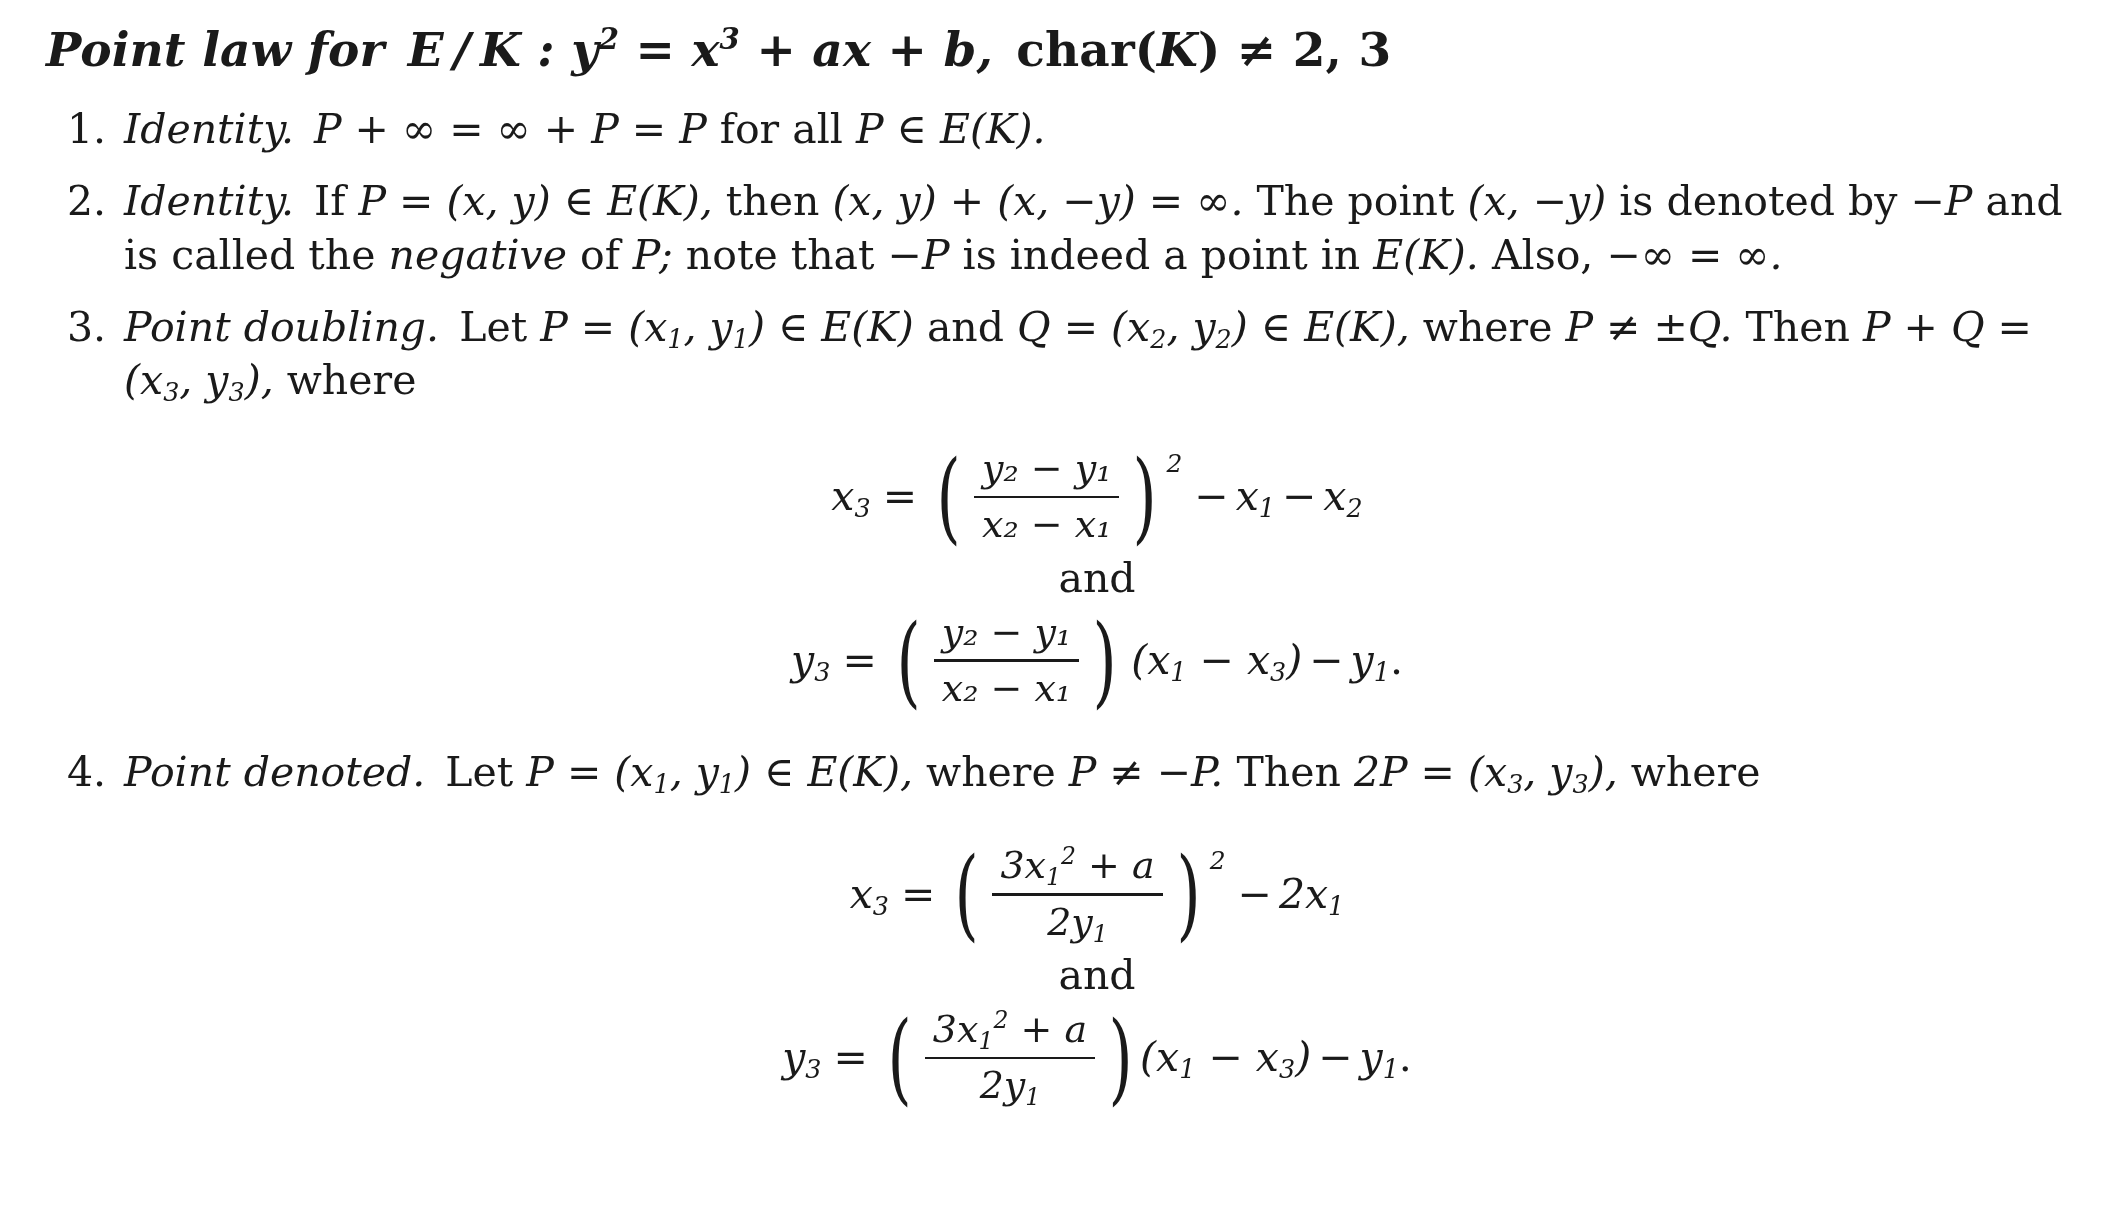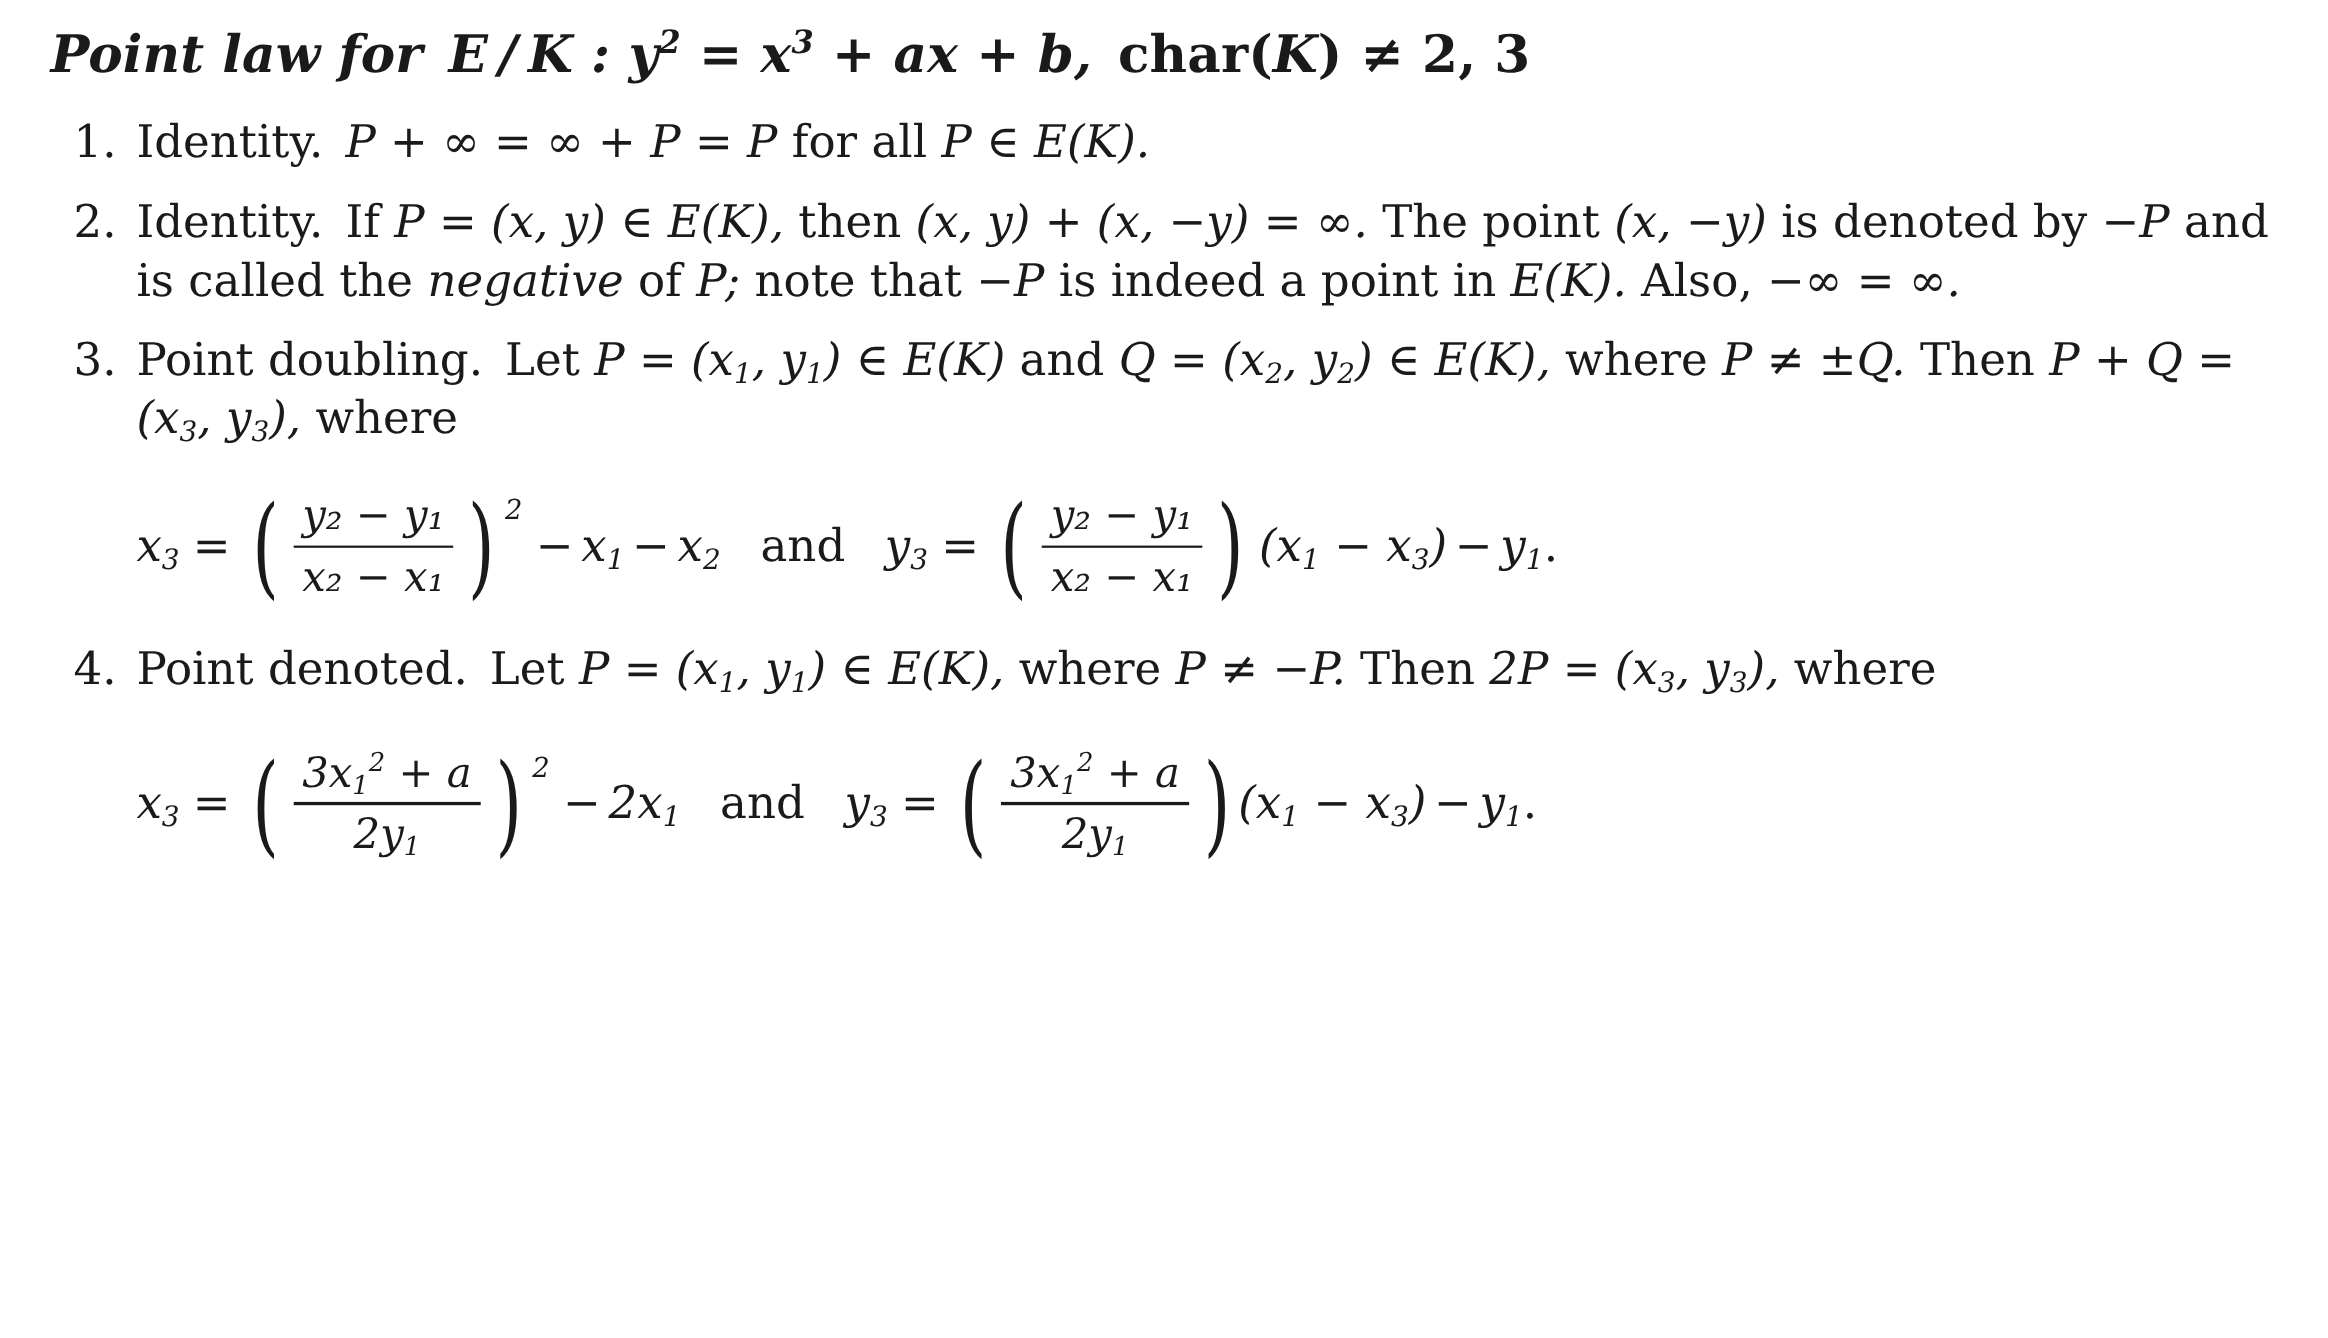"Identity." .lead { font-style: none -> italic }
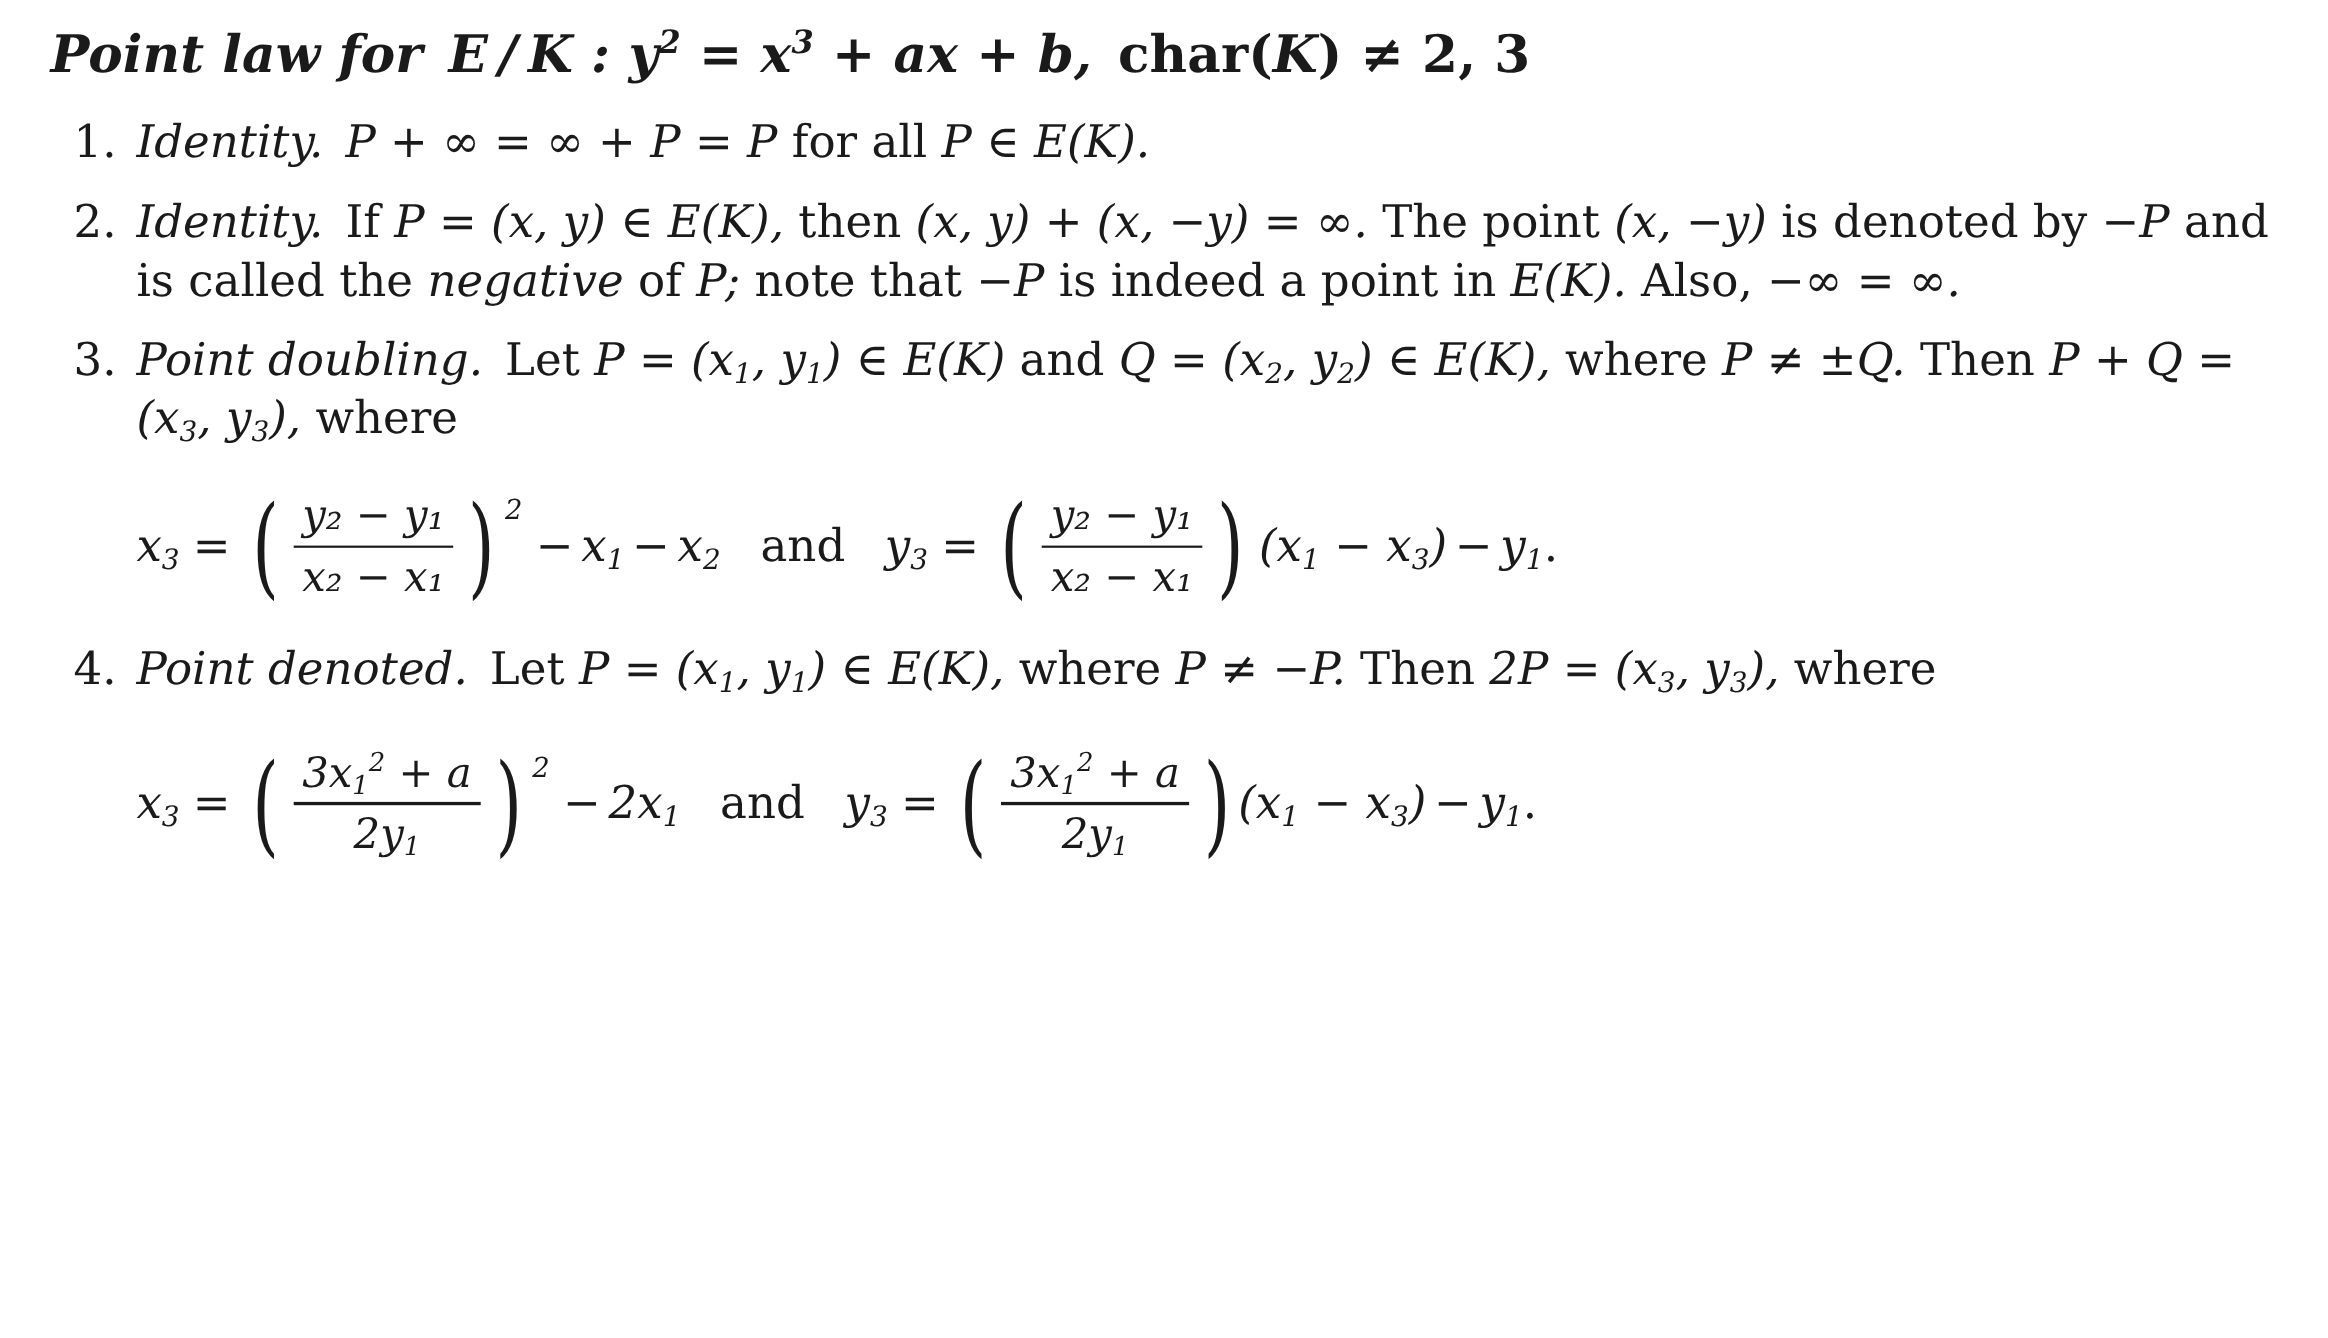"x3" .display { flex-direction: none -> column }
